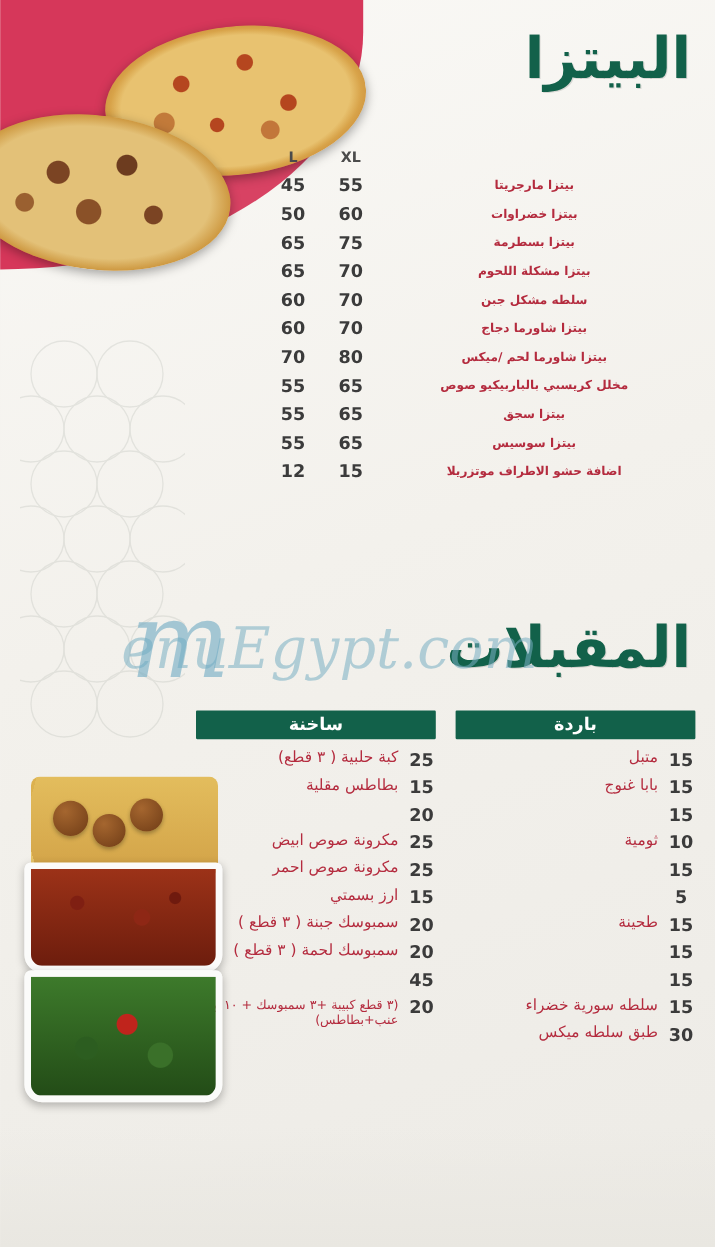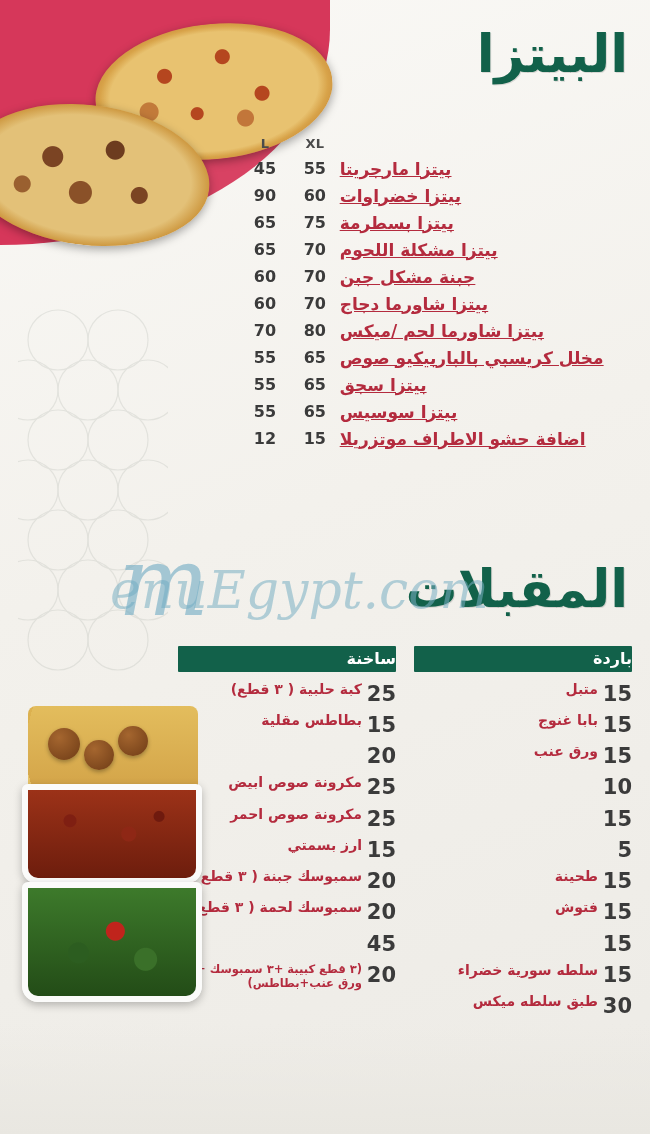"بيتزا مارجريتا" .pizza-table td.name { font-size: 17px -> 11px; text-align: left -> center; text-decoration: underline -> none }
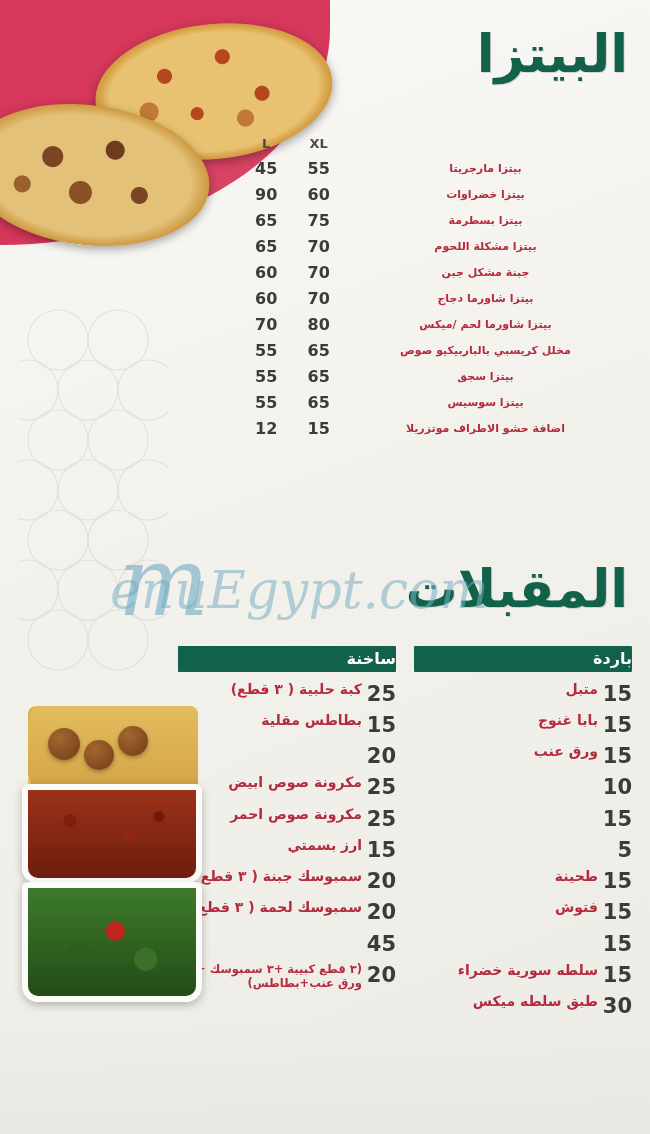"90" td.price { text: 90 -> 50 }
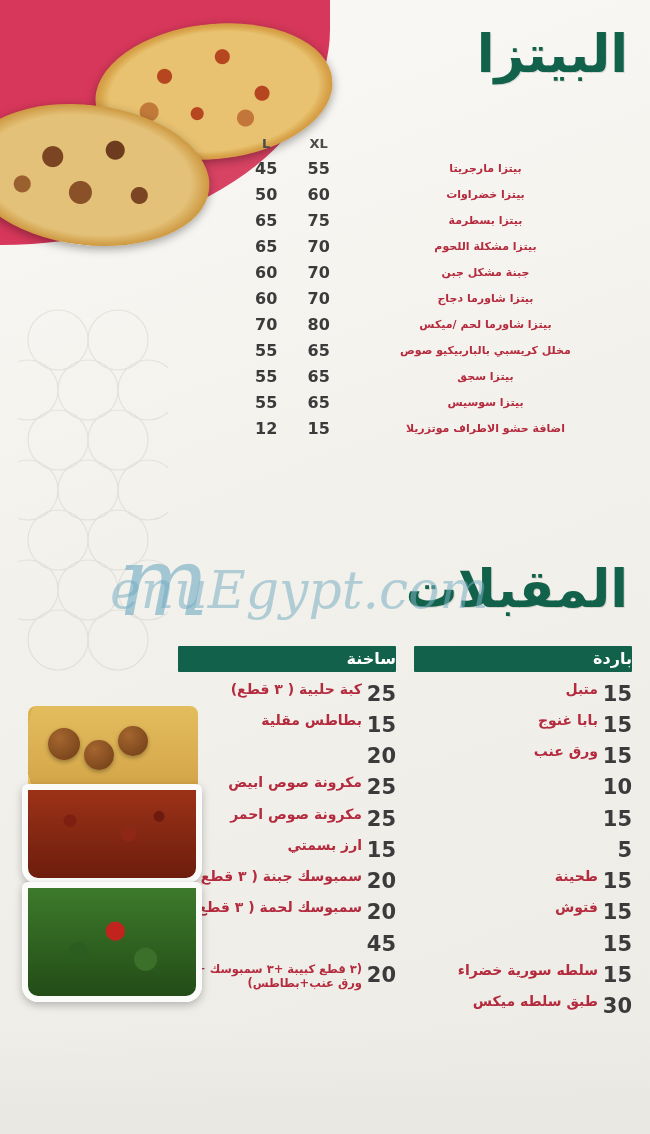"جبنة مشكل جبن" td.name { text: جبنة -> سلطه }
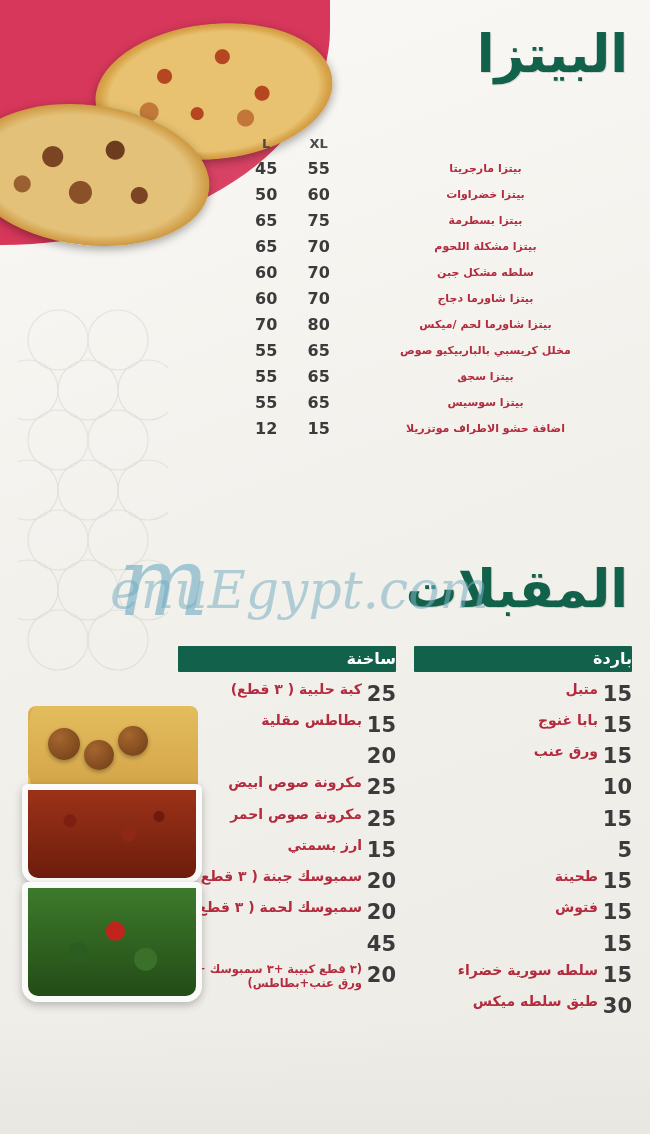"ساخنة" .col-head { text-align: right -> center }
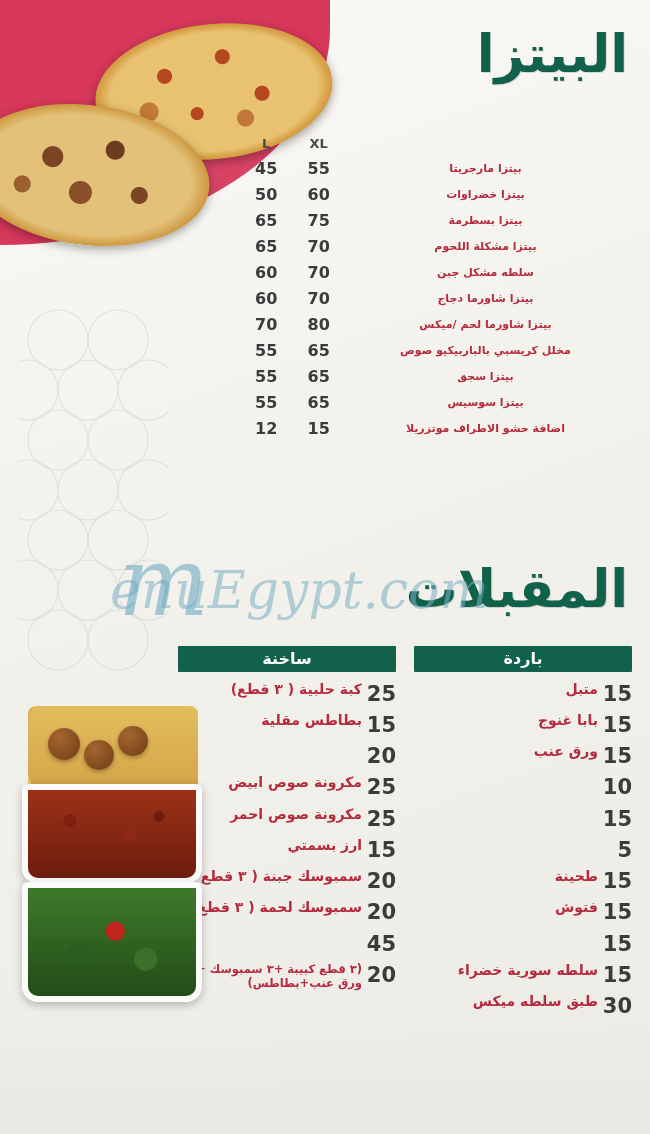"كبة حلبية ( ٣ قطع)" .appet-name { font-weight: bold -> normal }
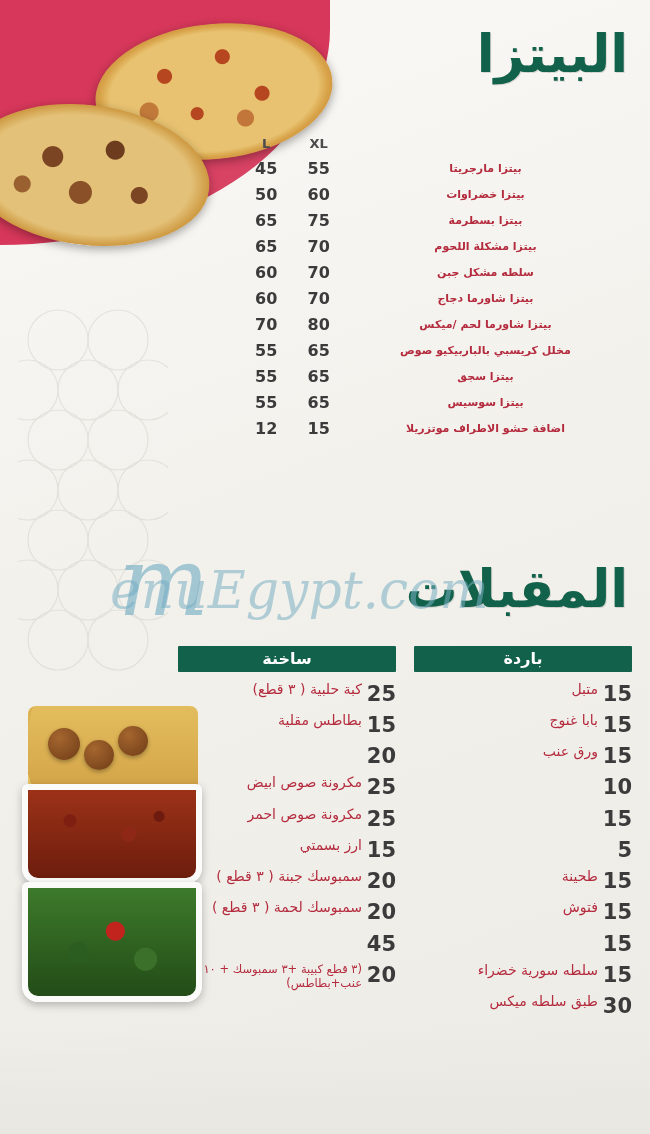"25" .appet-price { font-size: 21px -> 16px; text-align: right -> center }
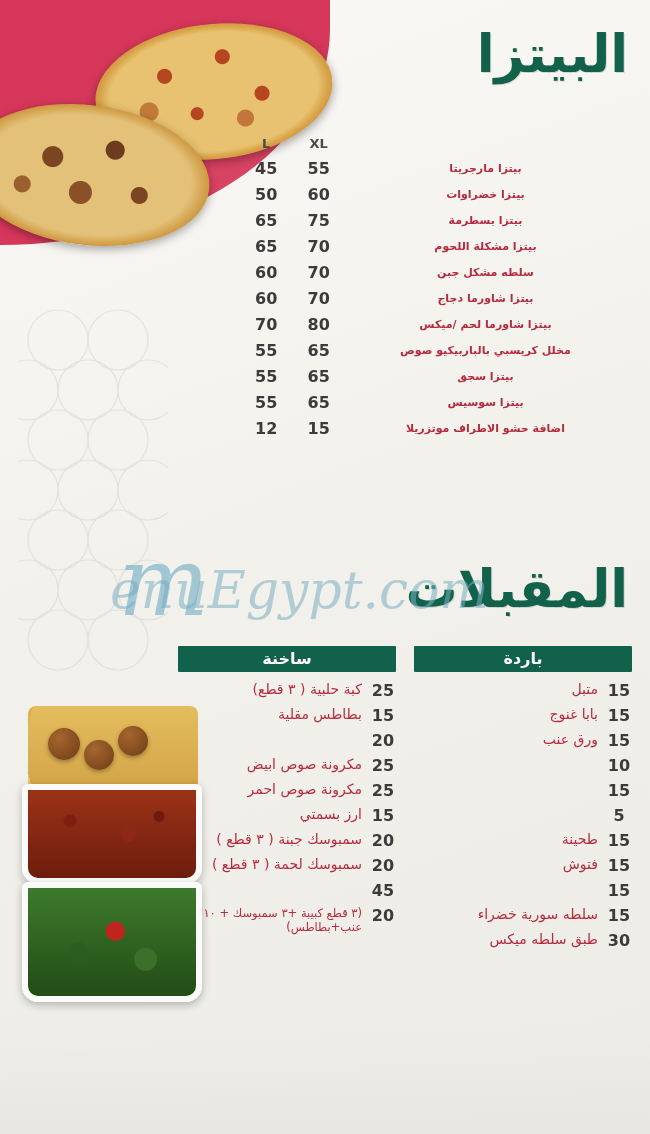"ورق عنب" div.appet-name { html: <div>ورق عنب</div> -> none }
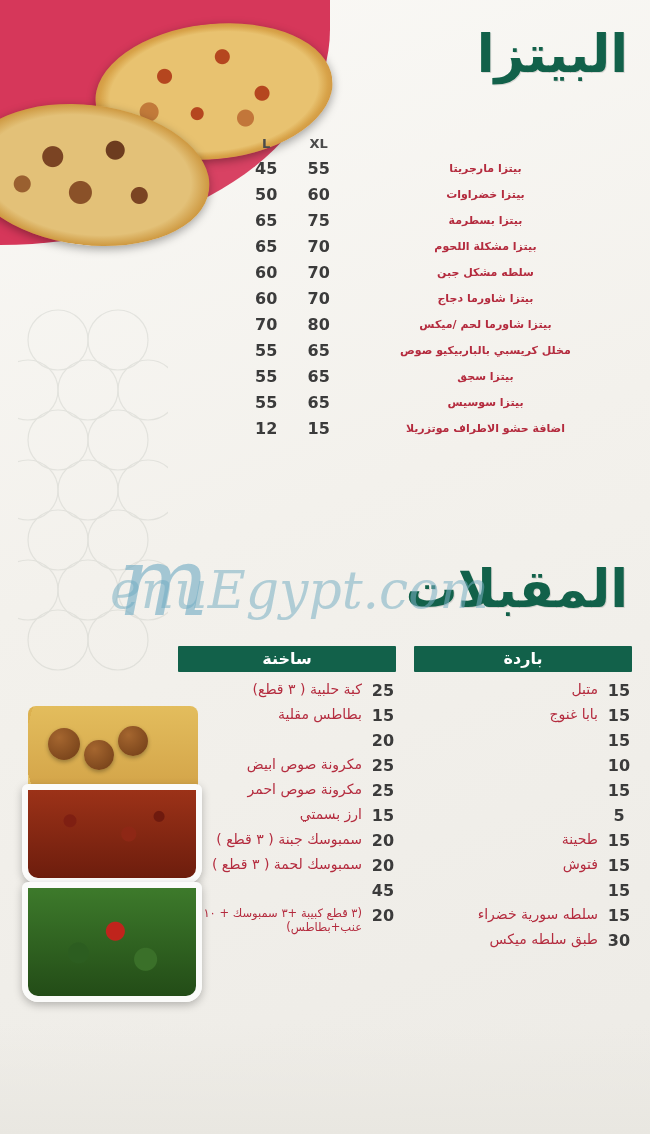"ثومية" div.appet-name { html: none -> <div>ثومية</div> }
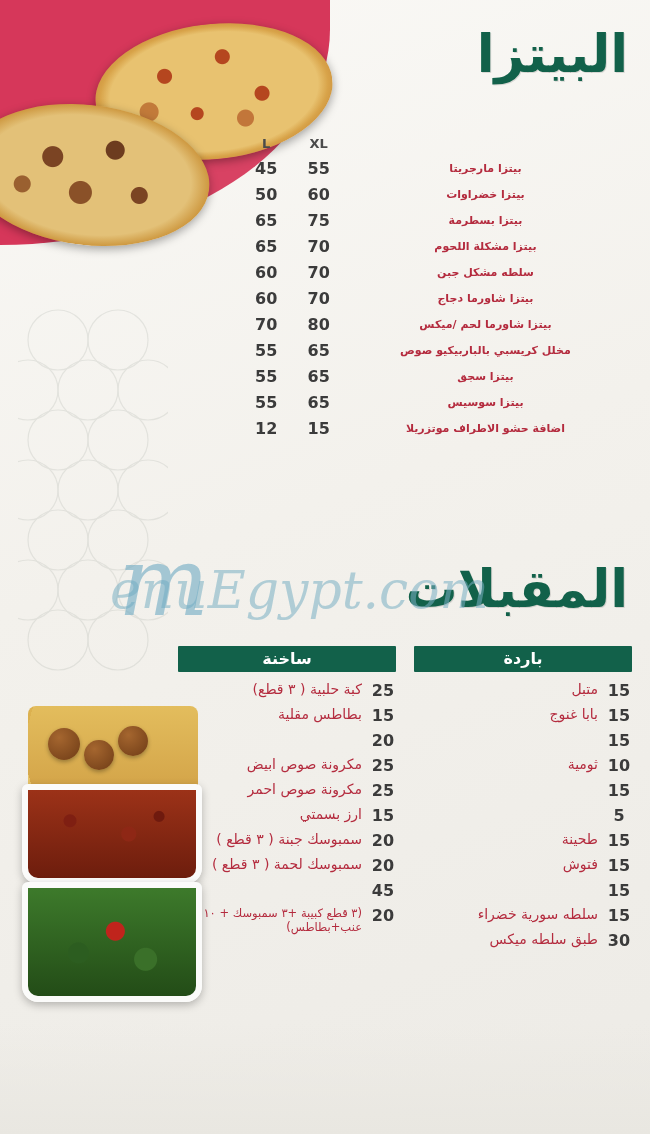"فتوش" div.appet-name { html: <div>فتوش</div> -> none }
